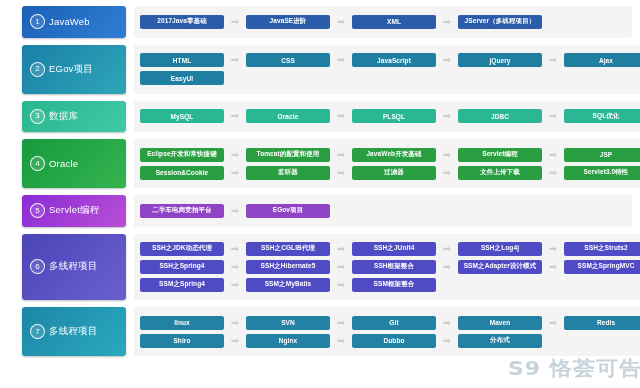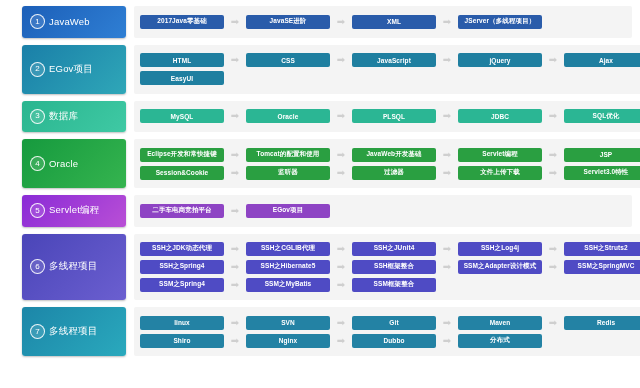"S9 恪荟可告" div.watermark { html: none -> <div> <span>S9 恪荟可告</span> </div> }
